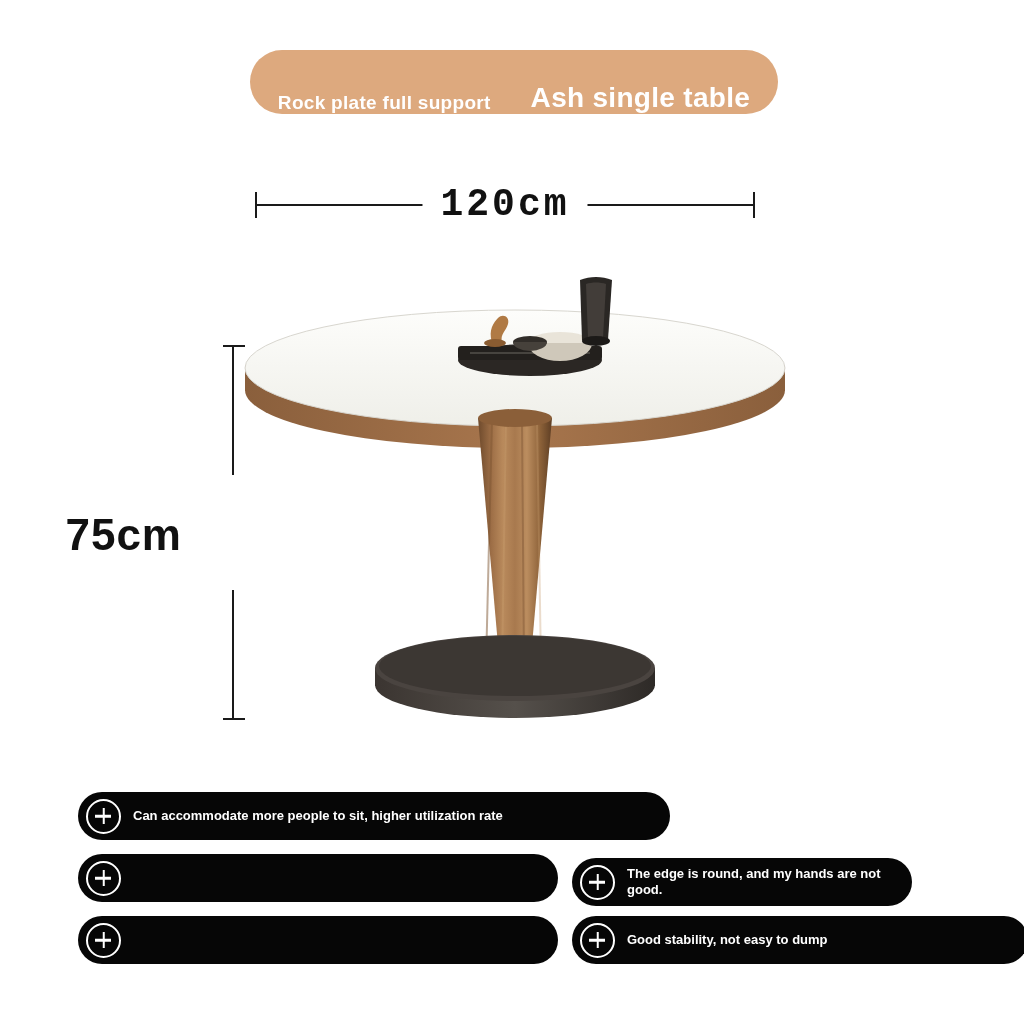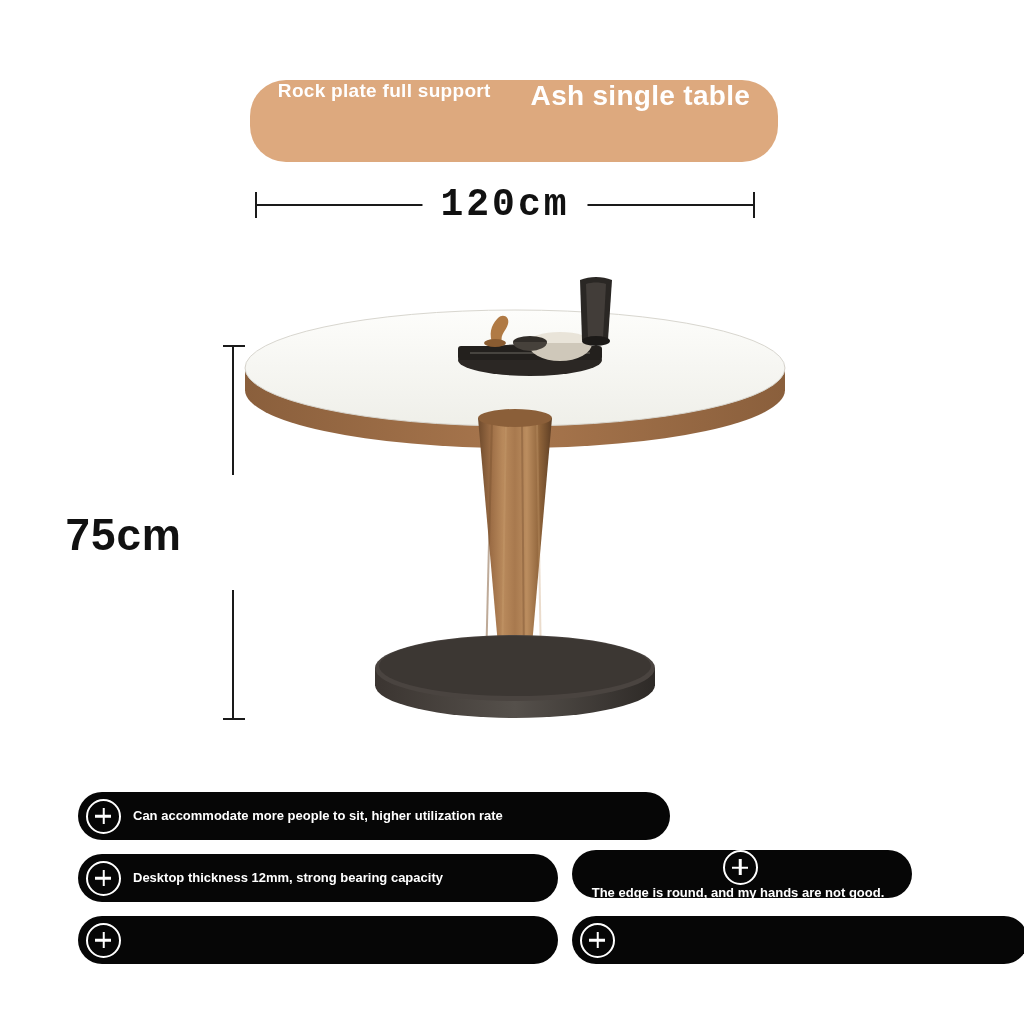"Rock plate full support" .header-pill { align-items: flex-start -> flex-end; height: 82px -> 64px; margin-top: 30px -> none }
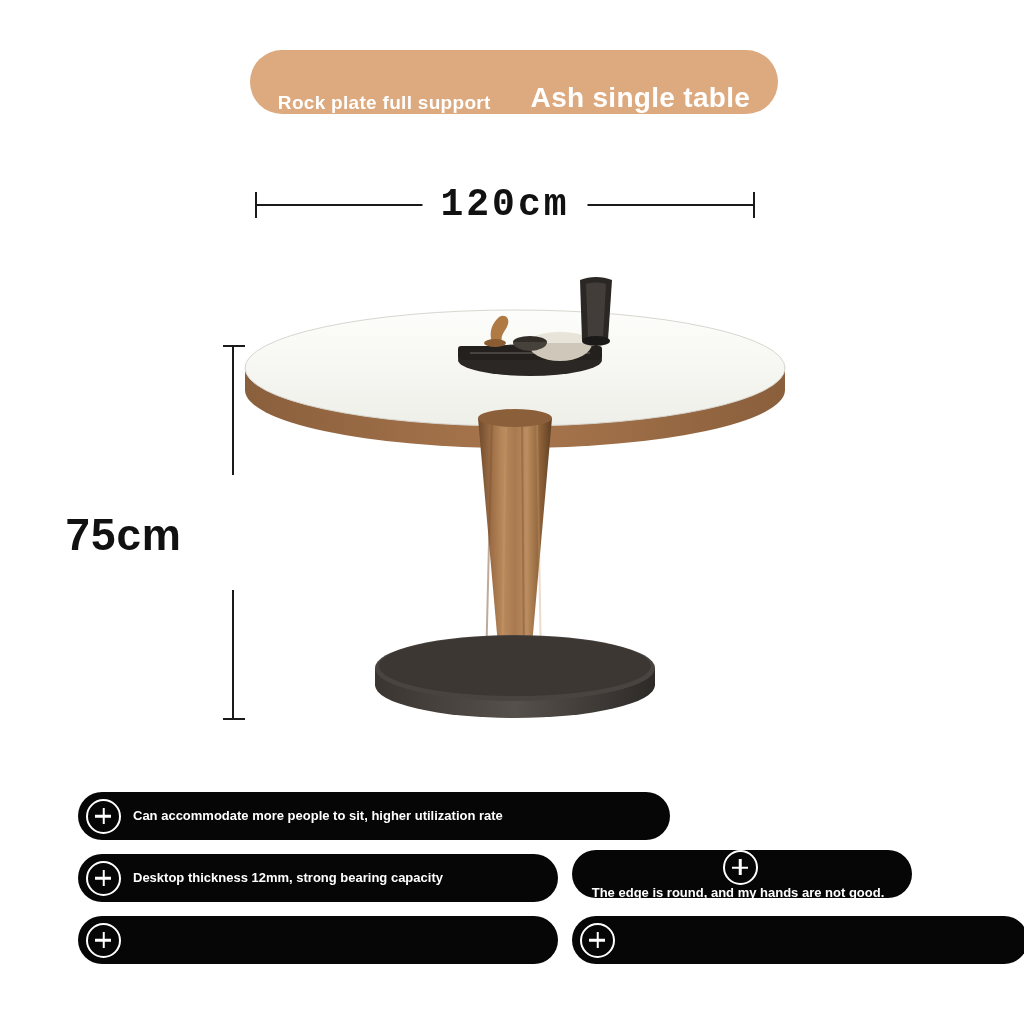"Desktop thickness 12mm, strong bearing" span.txt { html: <span>Desktop thickness 12mm, strong bearing capacity</span> -> none }
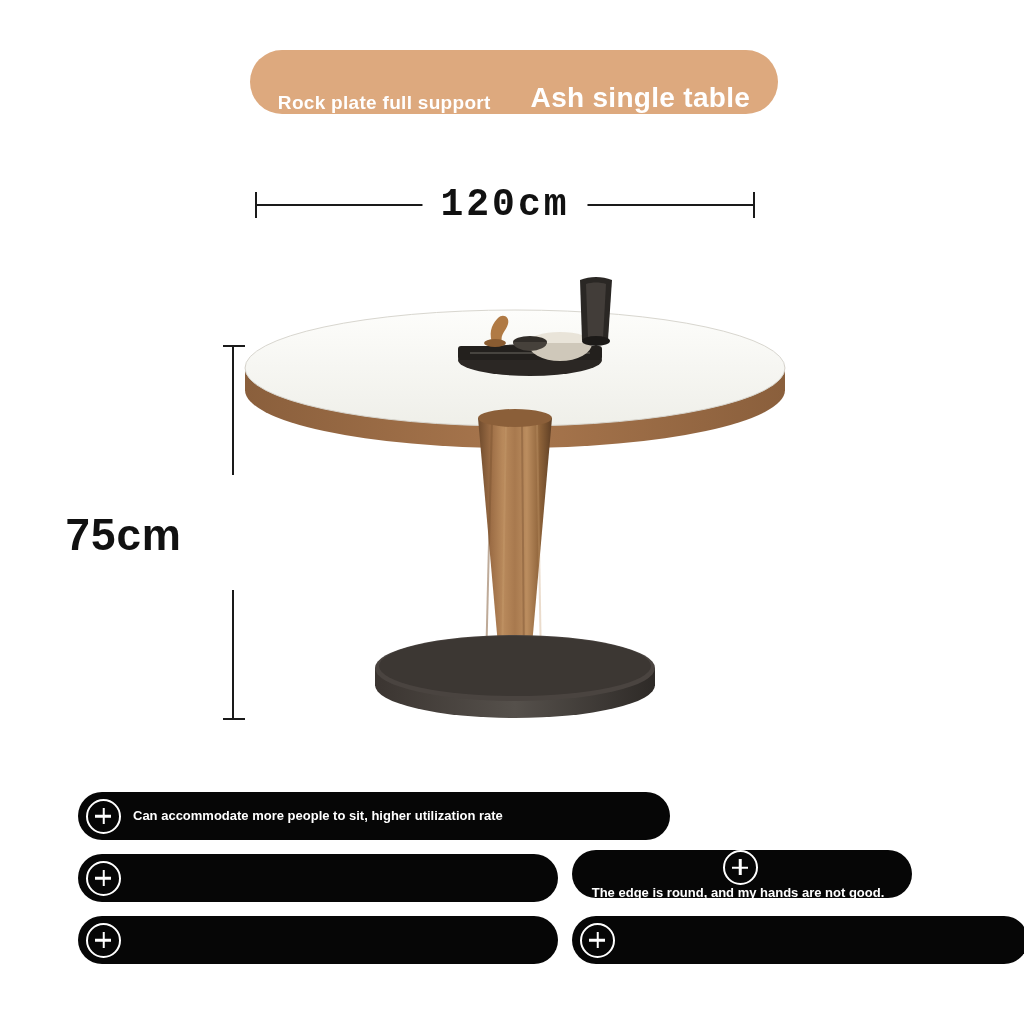"The edge is round, and" .feat-2 { flex-direction: column -> none; top: 58px -> 66px }
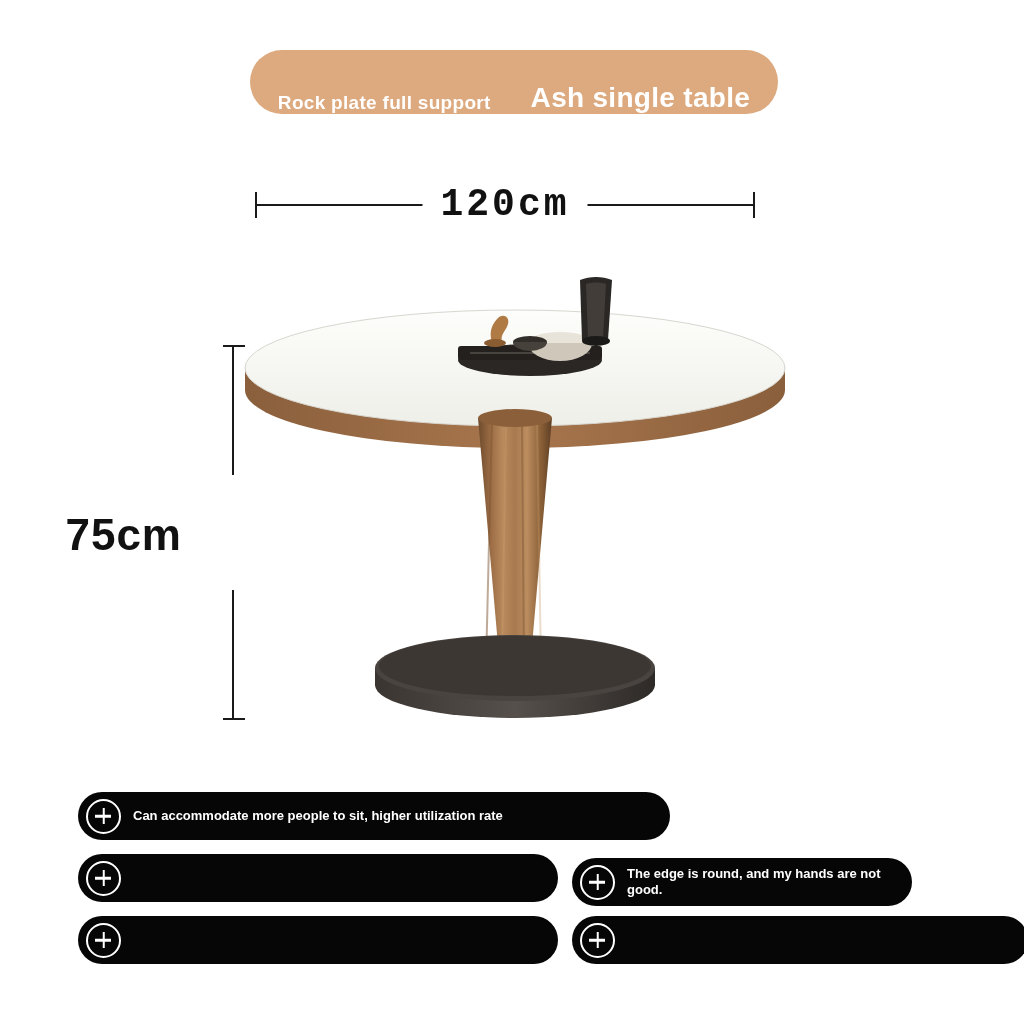"Good stability, not easy to" span.txt { html: none -> <span>Good stability, not easy to dump</span> }
